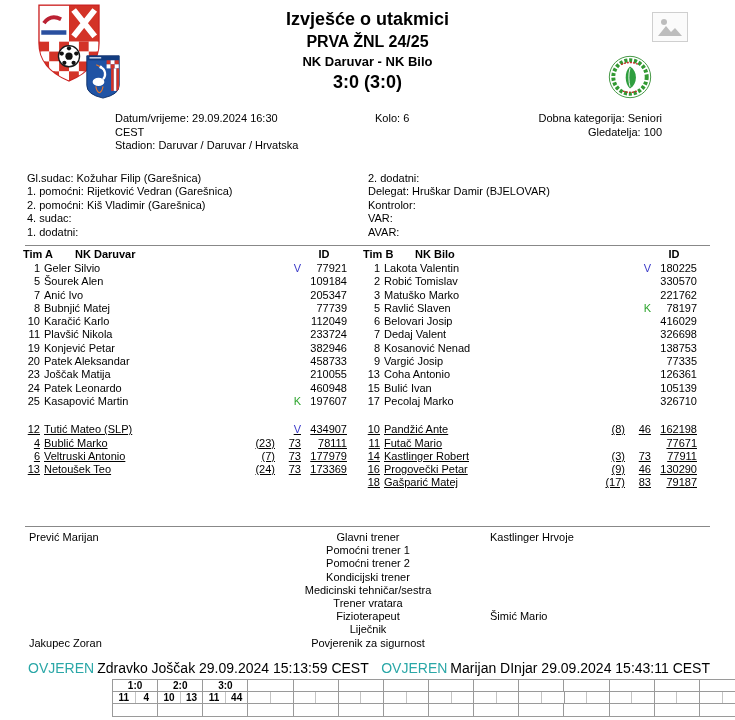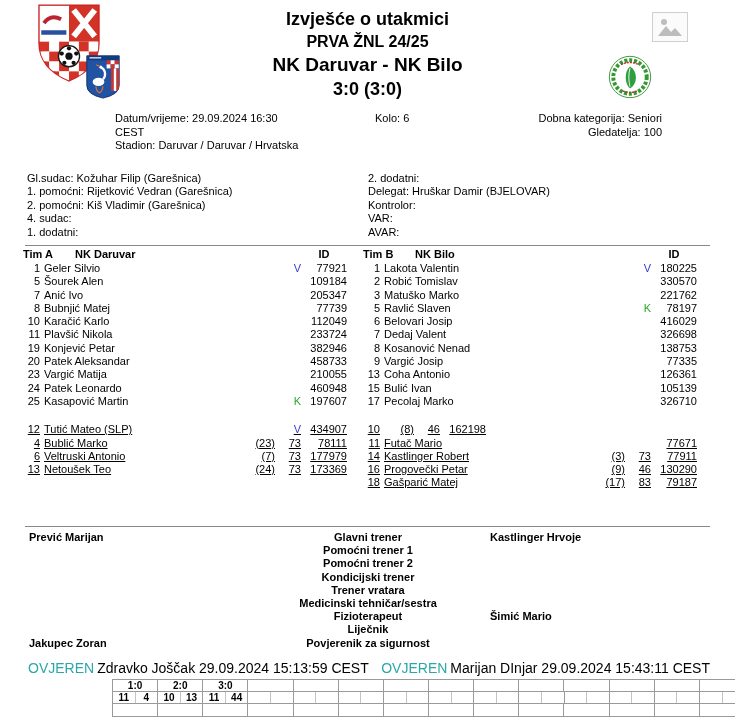"NK Daruvar - NK Bilo" .match-head .m1 { font-size: 19px -> 13px }
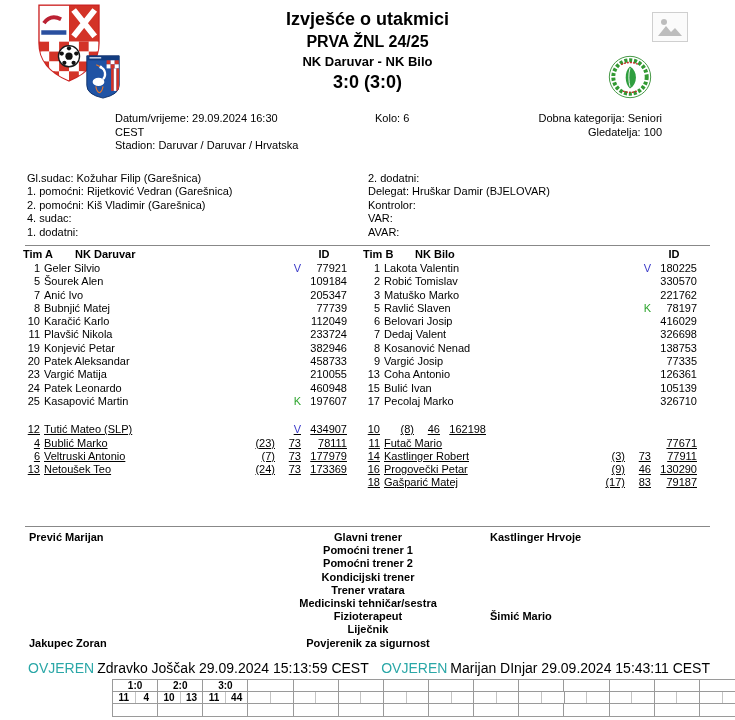"Vargić Matija" span.c-name { text: Vargić -> Joščak }
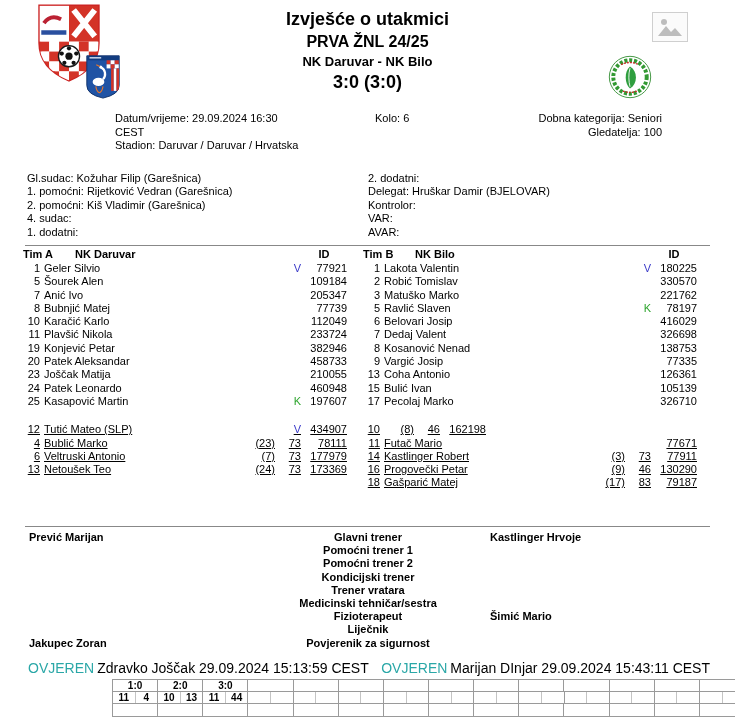"Pandžić Ante" span.c-name { html: none -> <span>Pandžić Ante</span> }
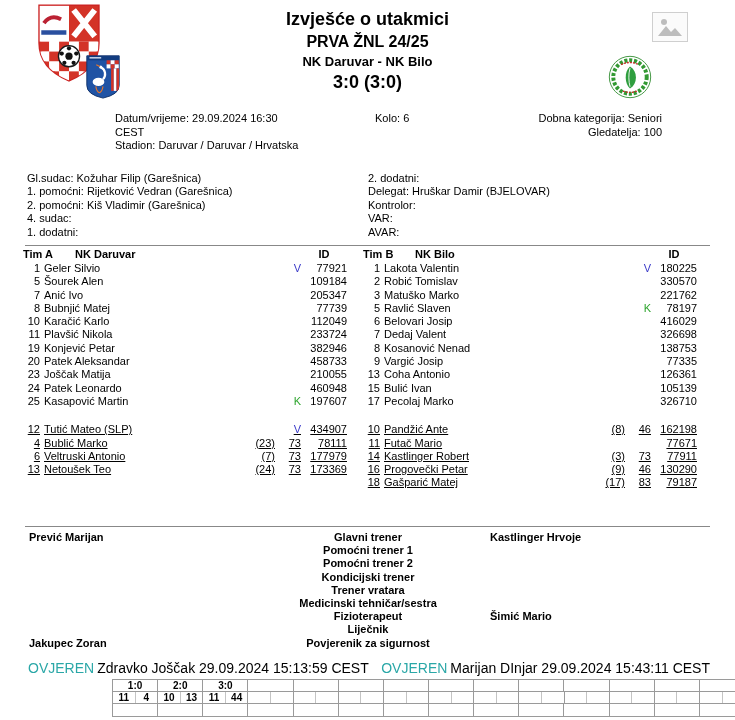"Prević Marijan" .srow { font-weight: bold -> none }
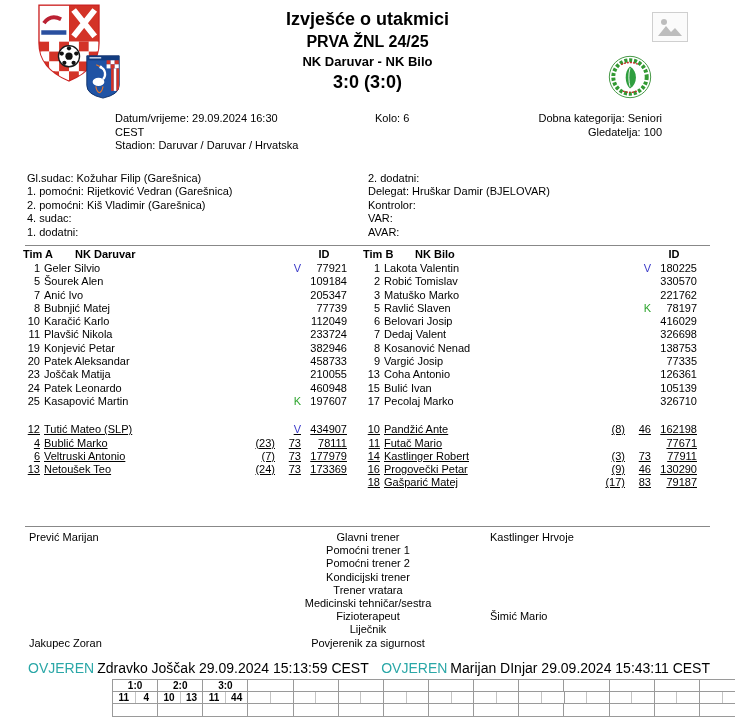"Trener vratara" div.srow { order: before "Medicinski tehničar/sestra" -> after "Medicinski tehničar/sestra" }
